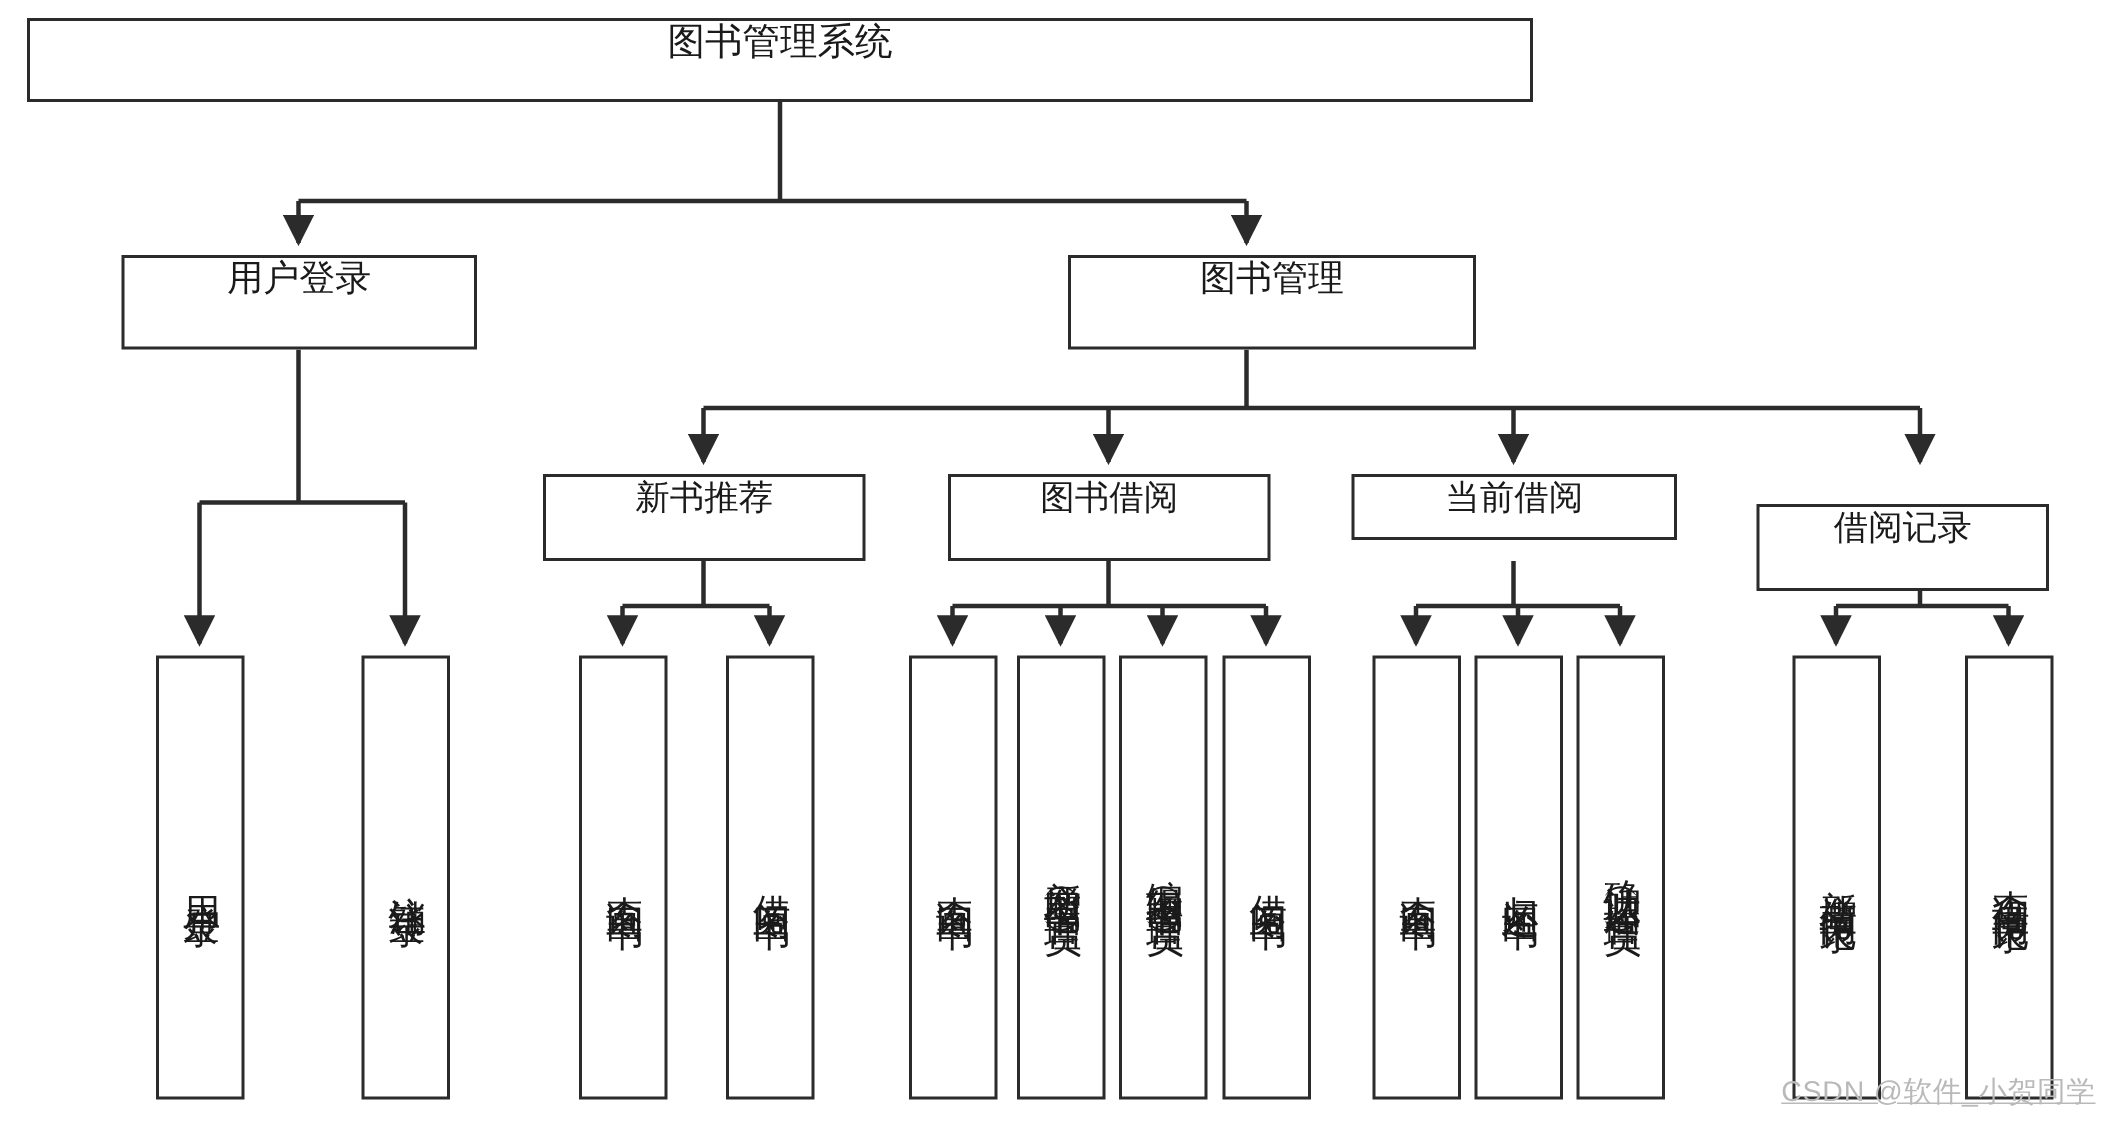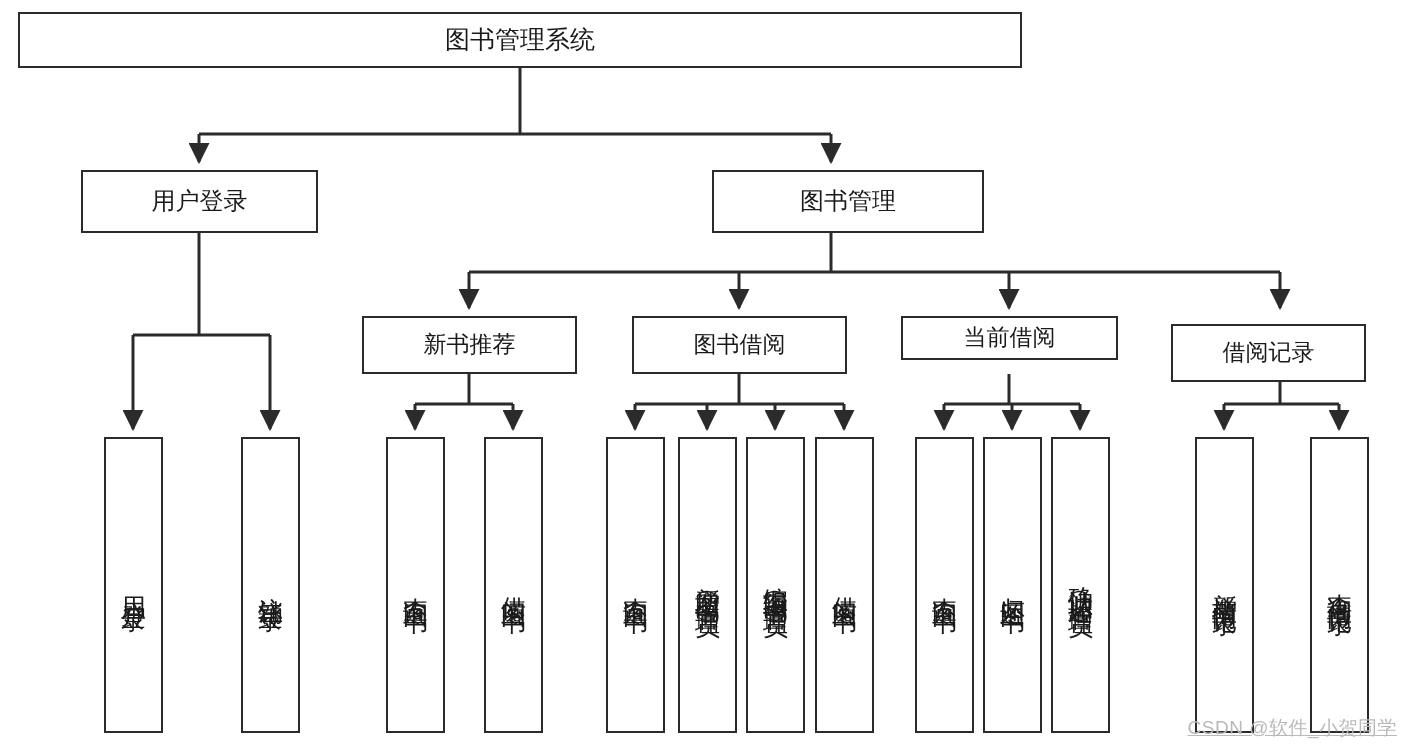"图书管理系统" .node-box { align-items: center -> flex-start }
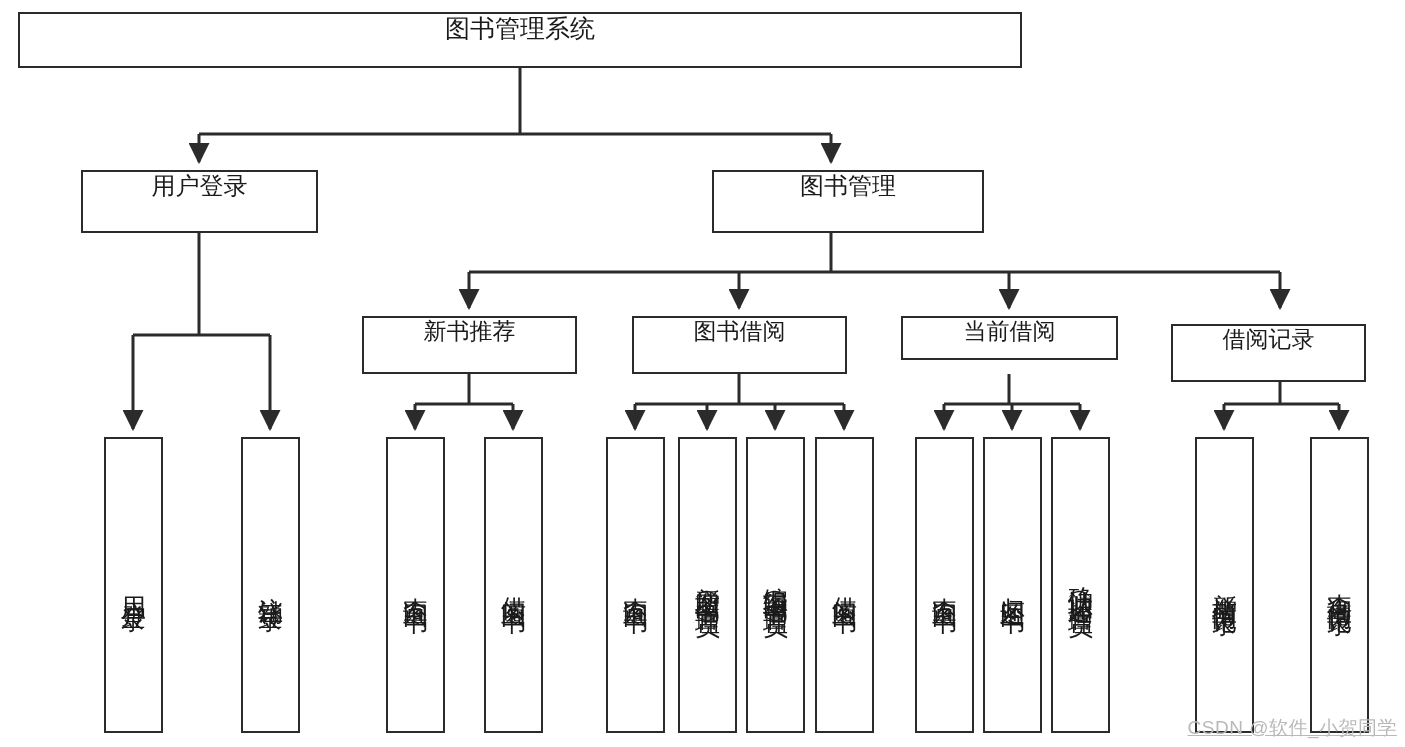"借阅记录" div.node-box { top: 324px -> 336px }
